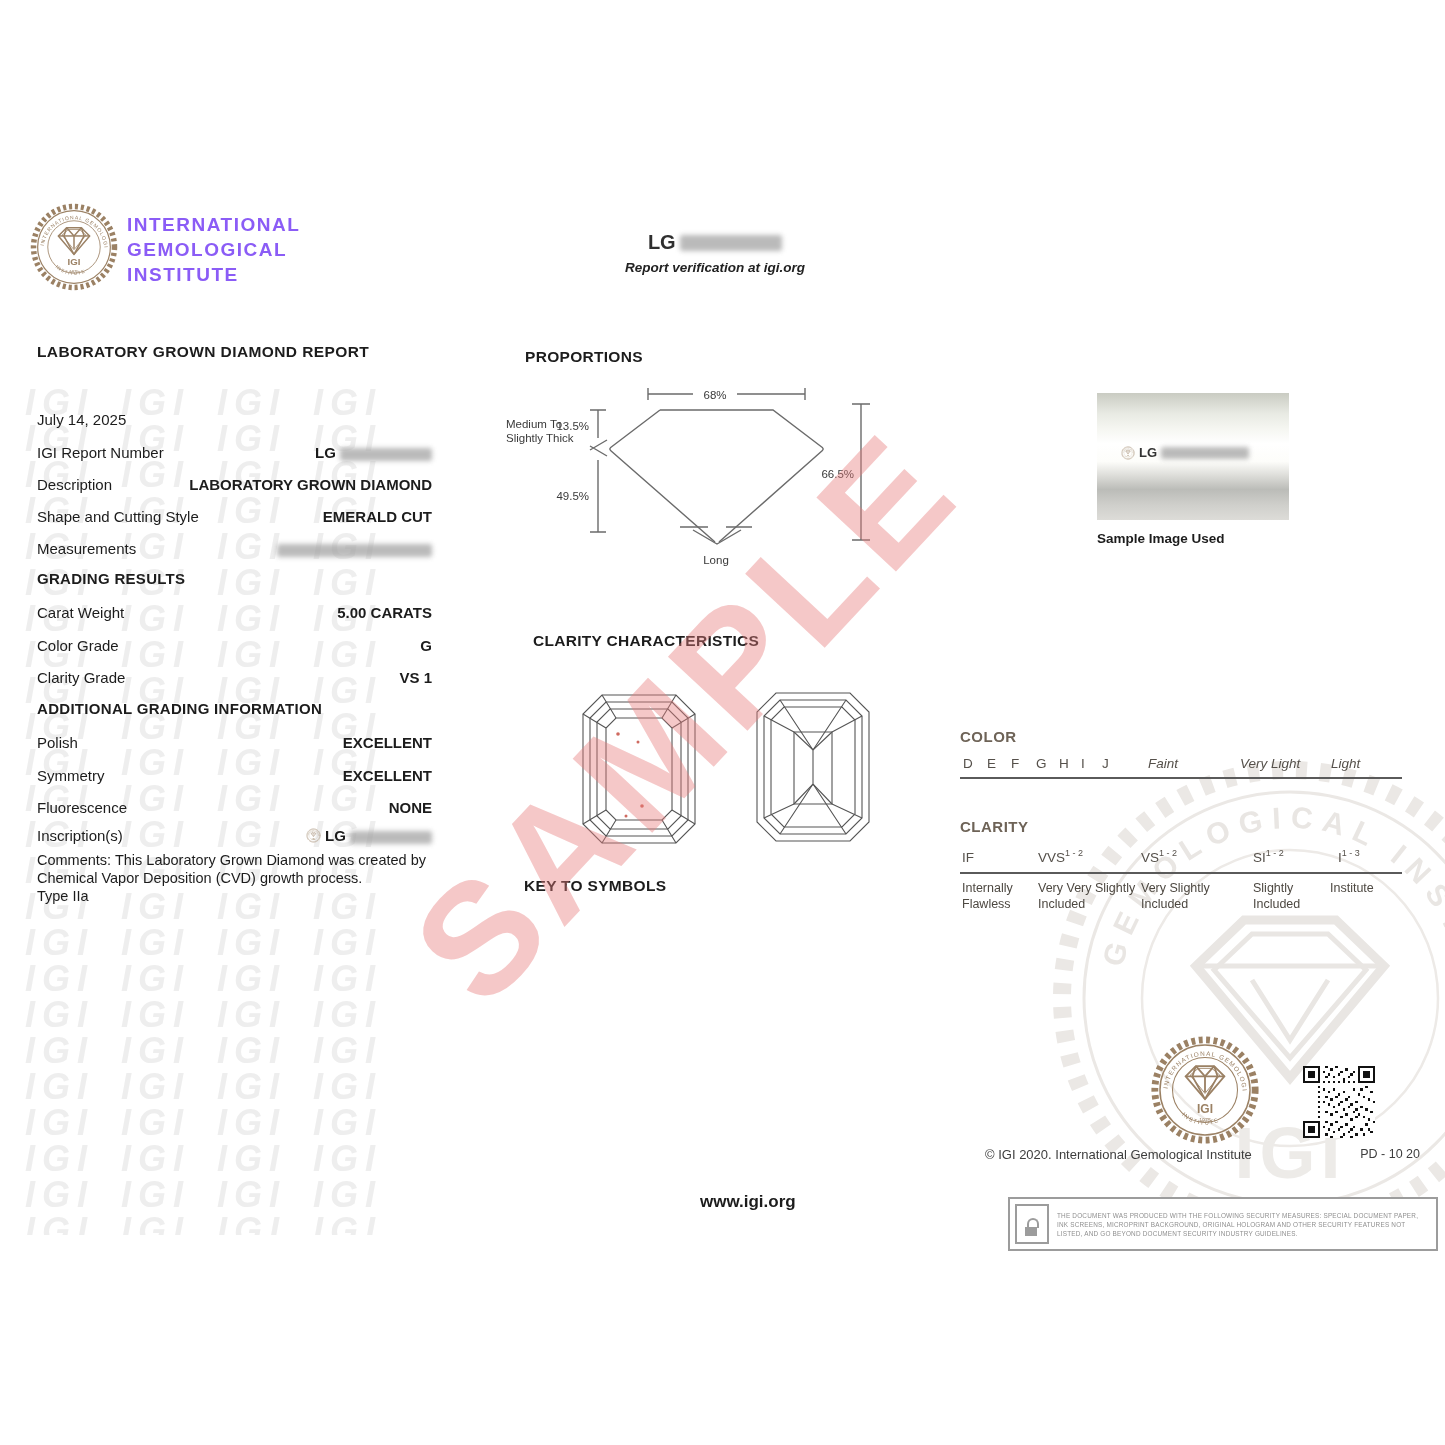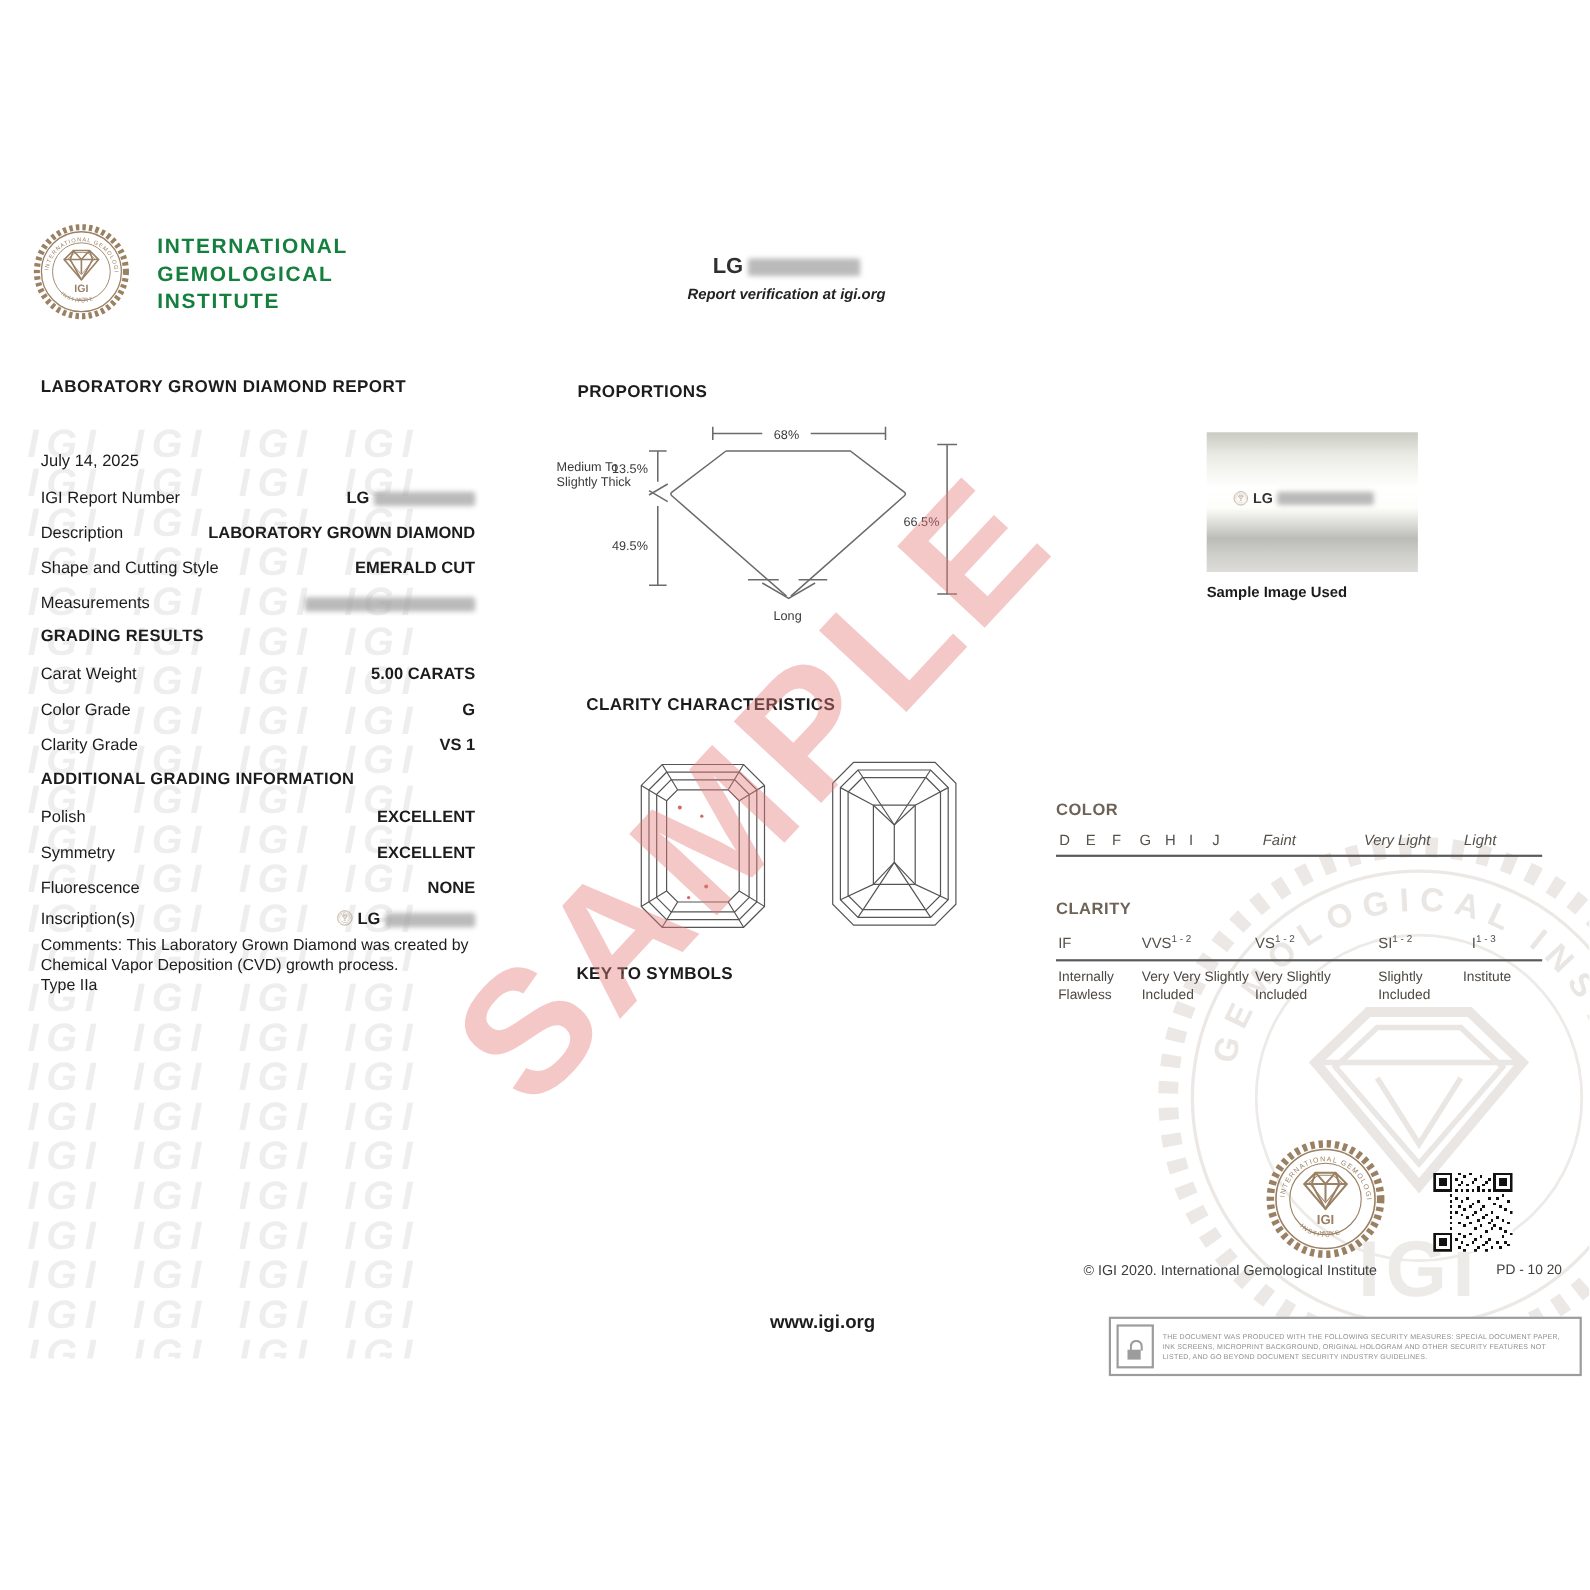"INTERNATIONAL" .brand-text { color: #15803d -> #8b5cf6; margin-left: 16px -> none }
